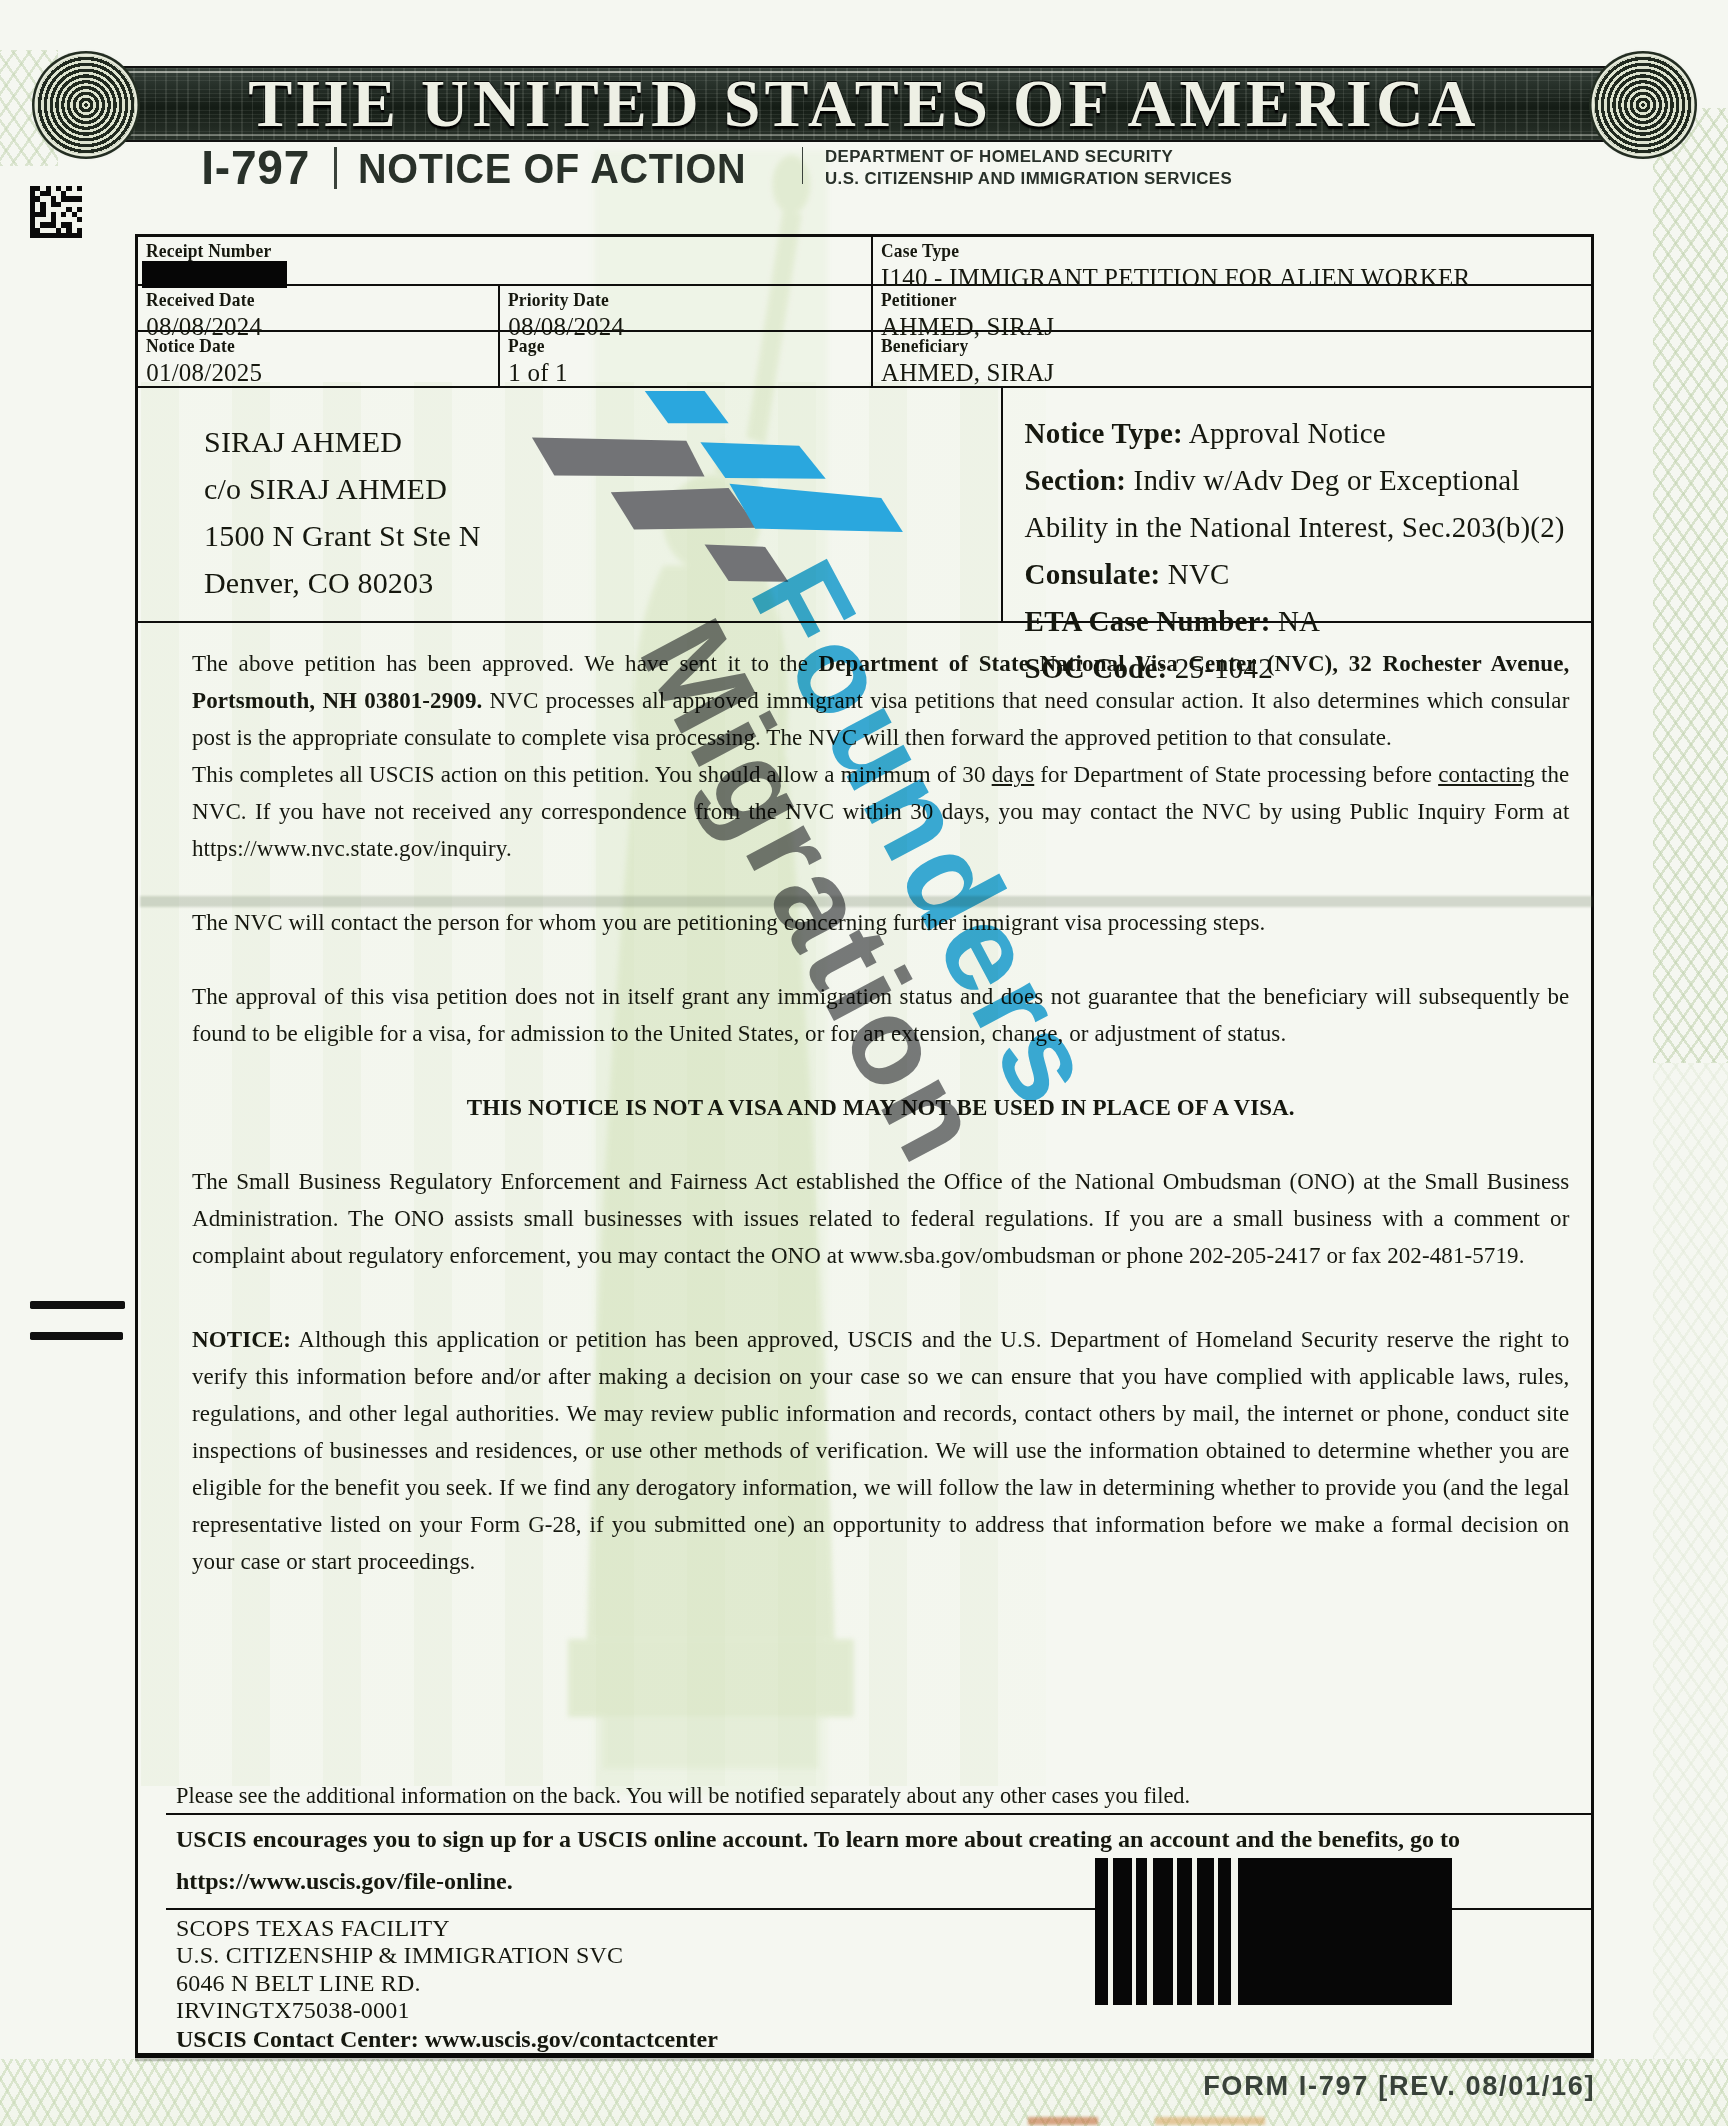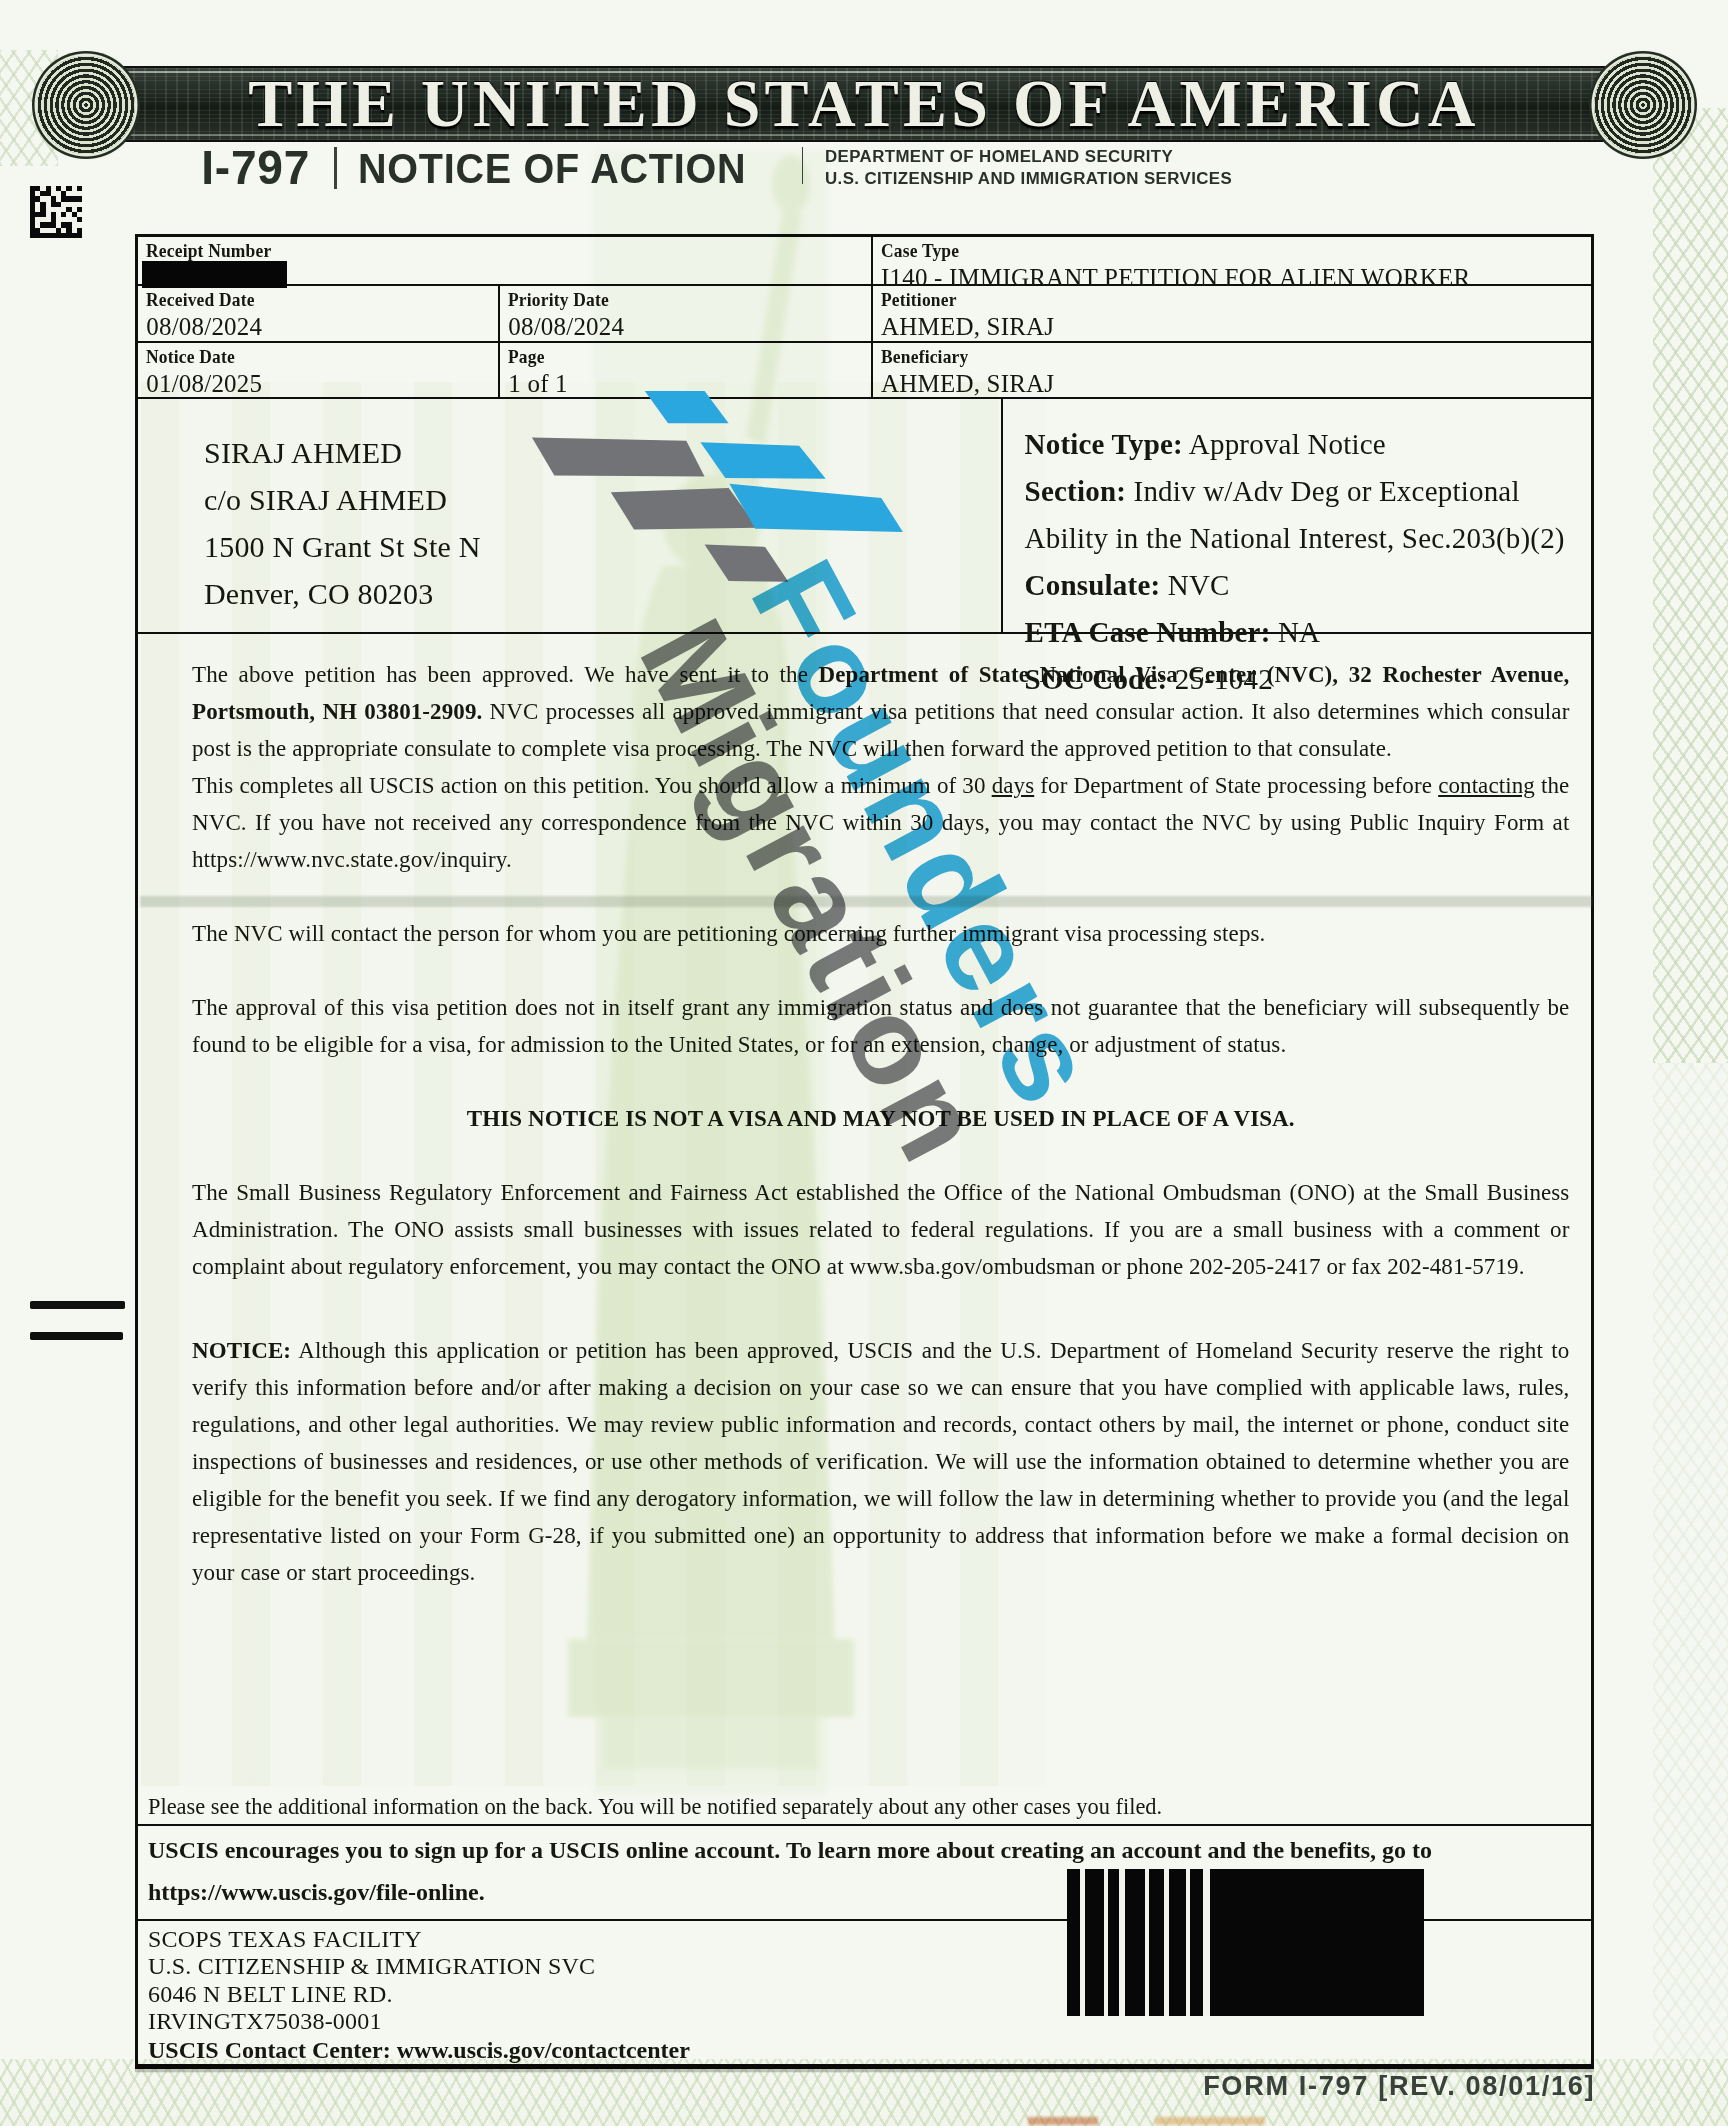"Received Date" .row2 { height: 57px -> 46px }
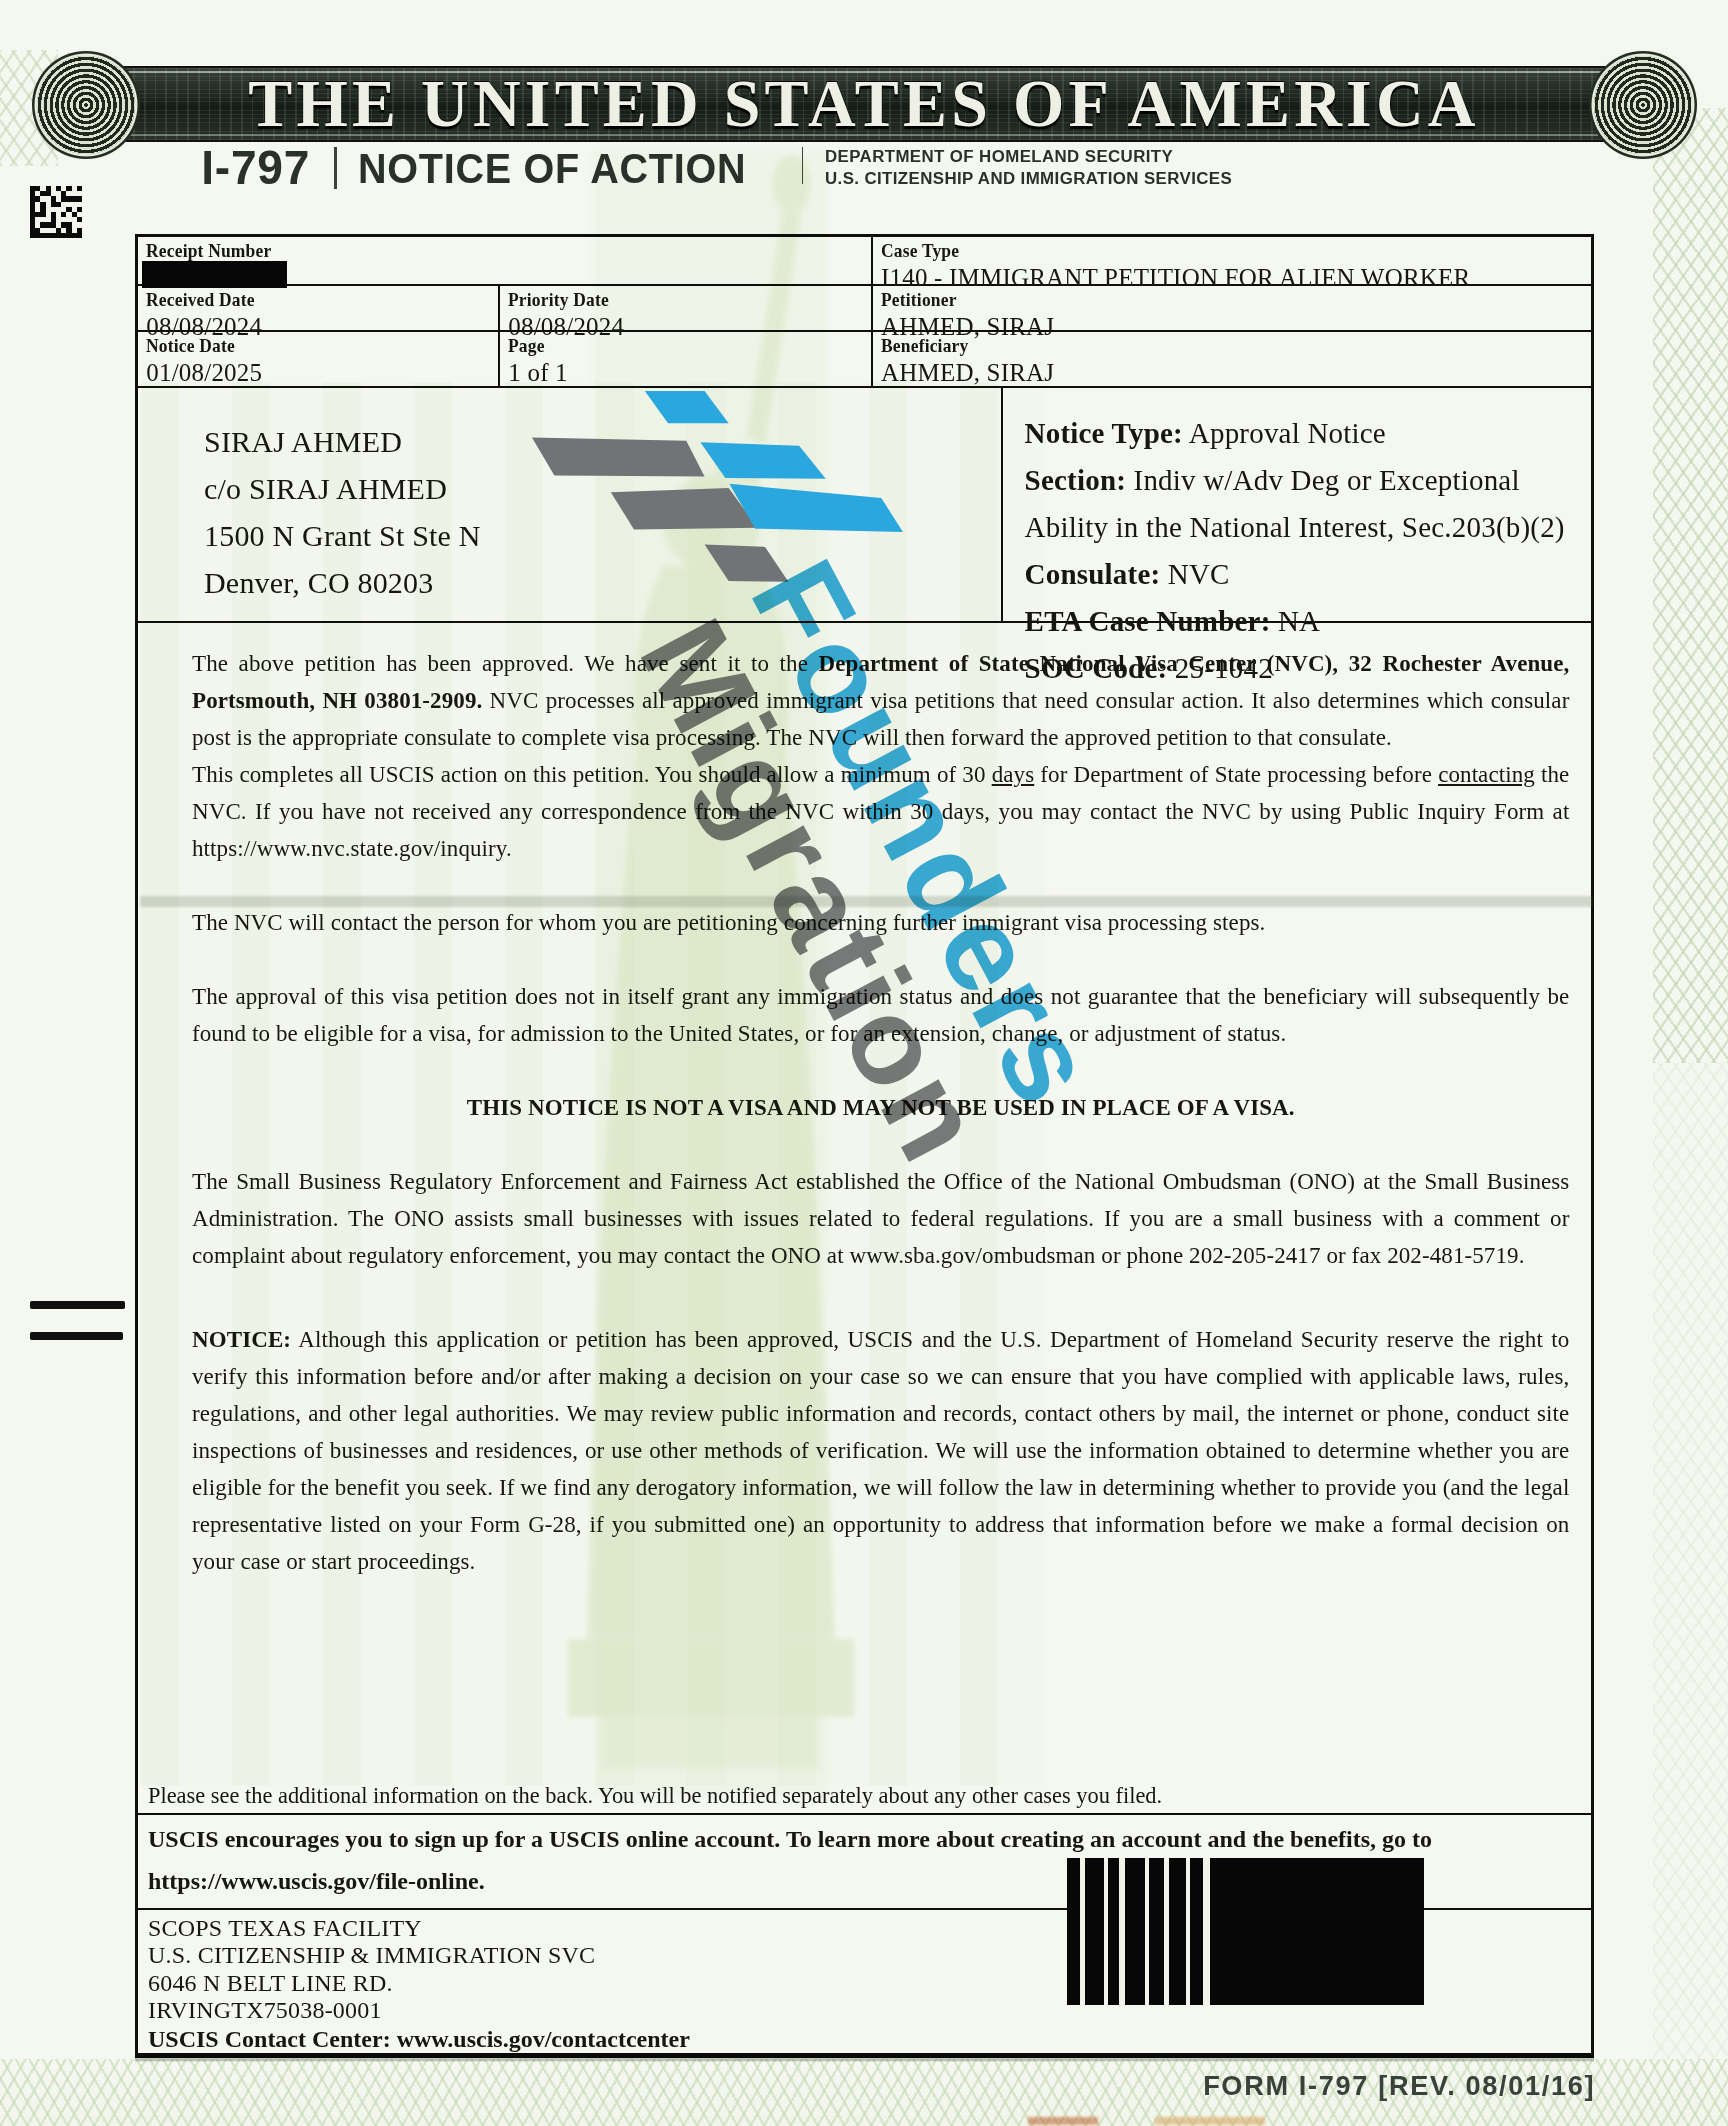"Please see the additional information" .frow { margin-left: none -> 28px }
